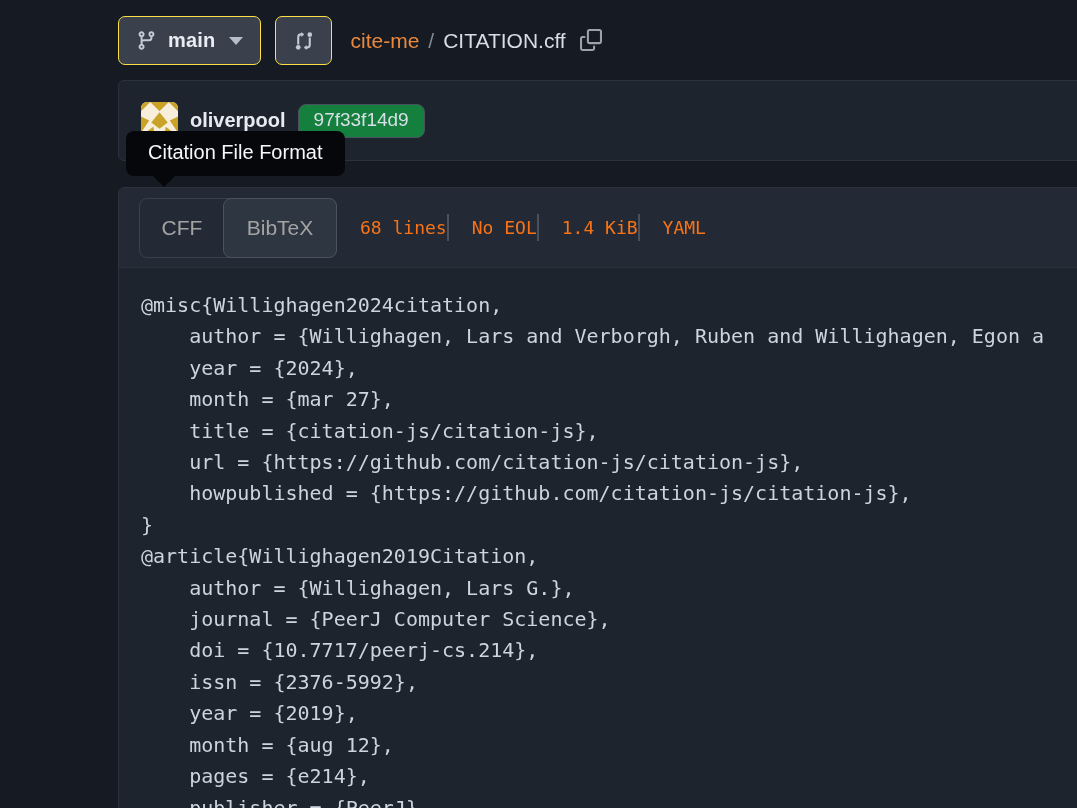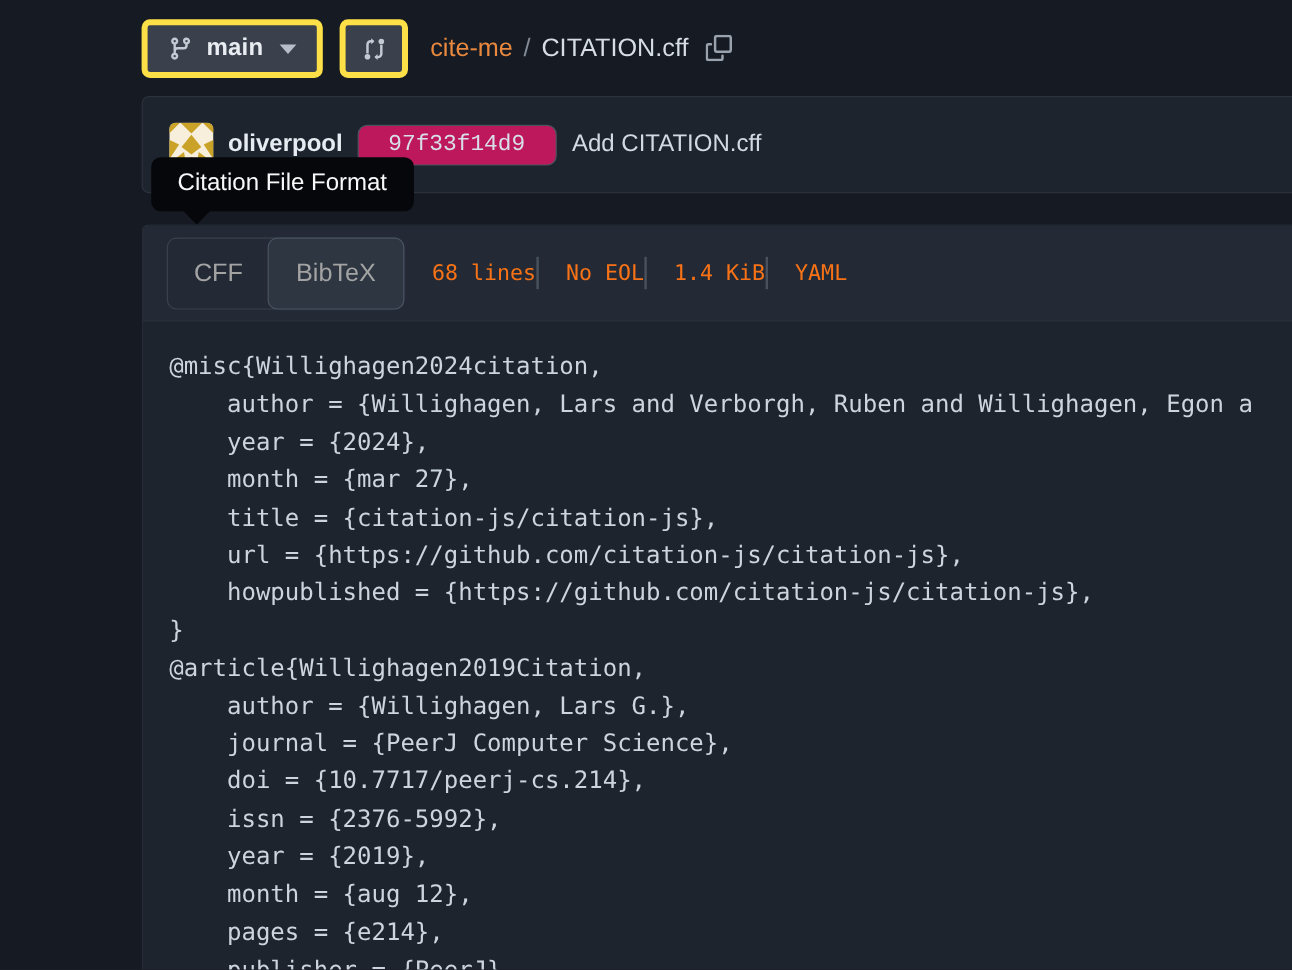"main" .btn { border: 5px solid #fde047 -> 1px solid #fde047 }
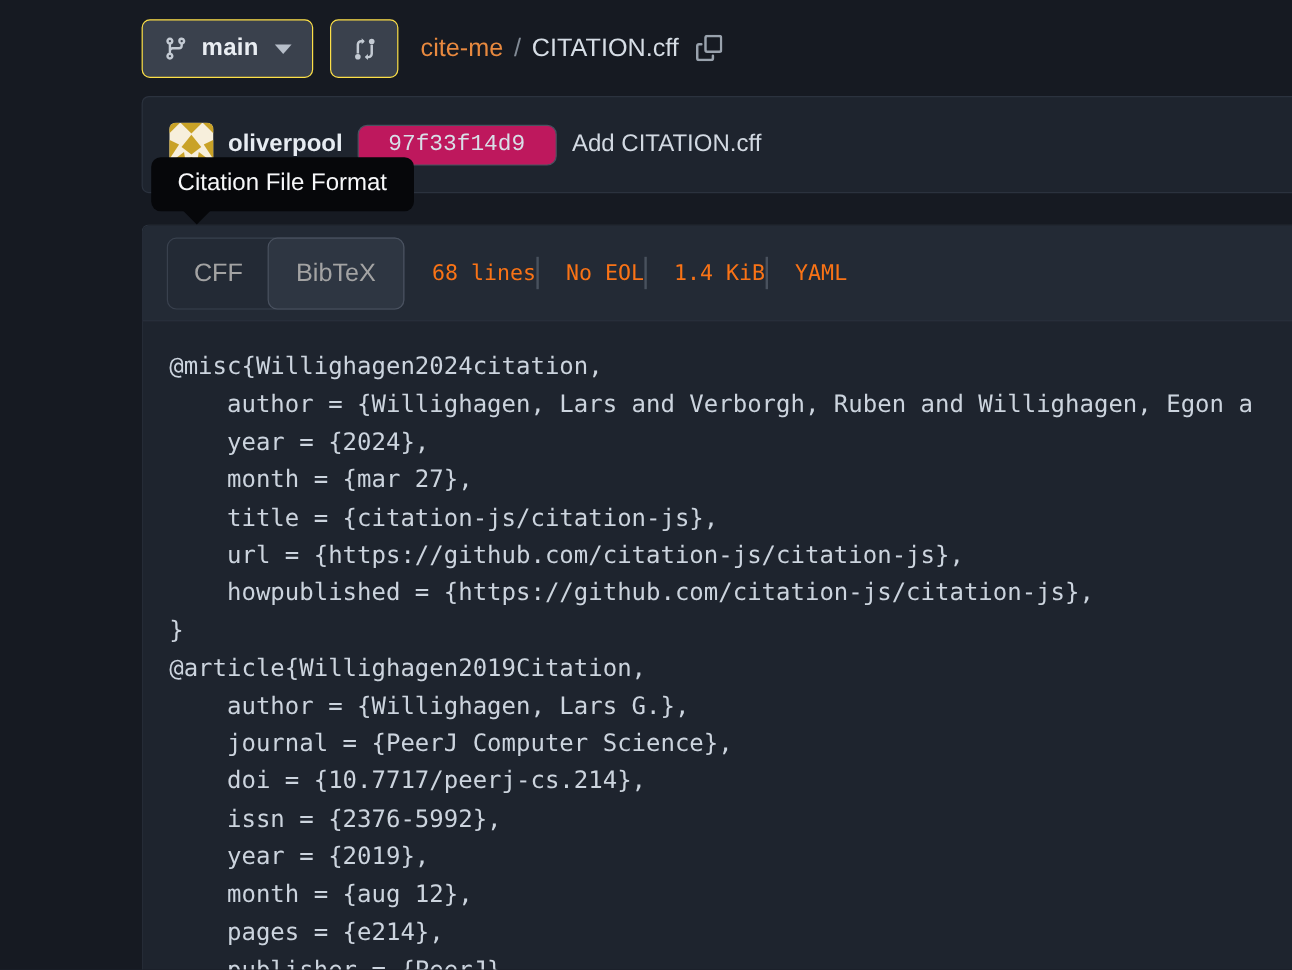"97f33f14d9" .commit-hash { background: #be185d -> #15803d; font-family: Liberation Mono, monospace -> Liberation Sans, sans-serif; padding: 4px 25px 6px -> 4px 15px 6px }
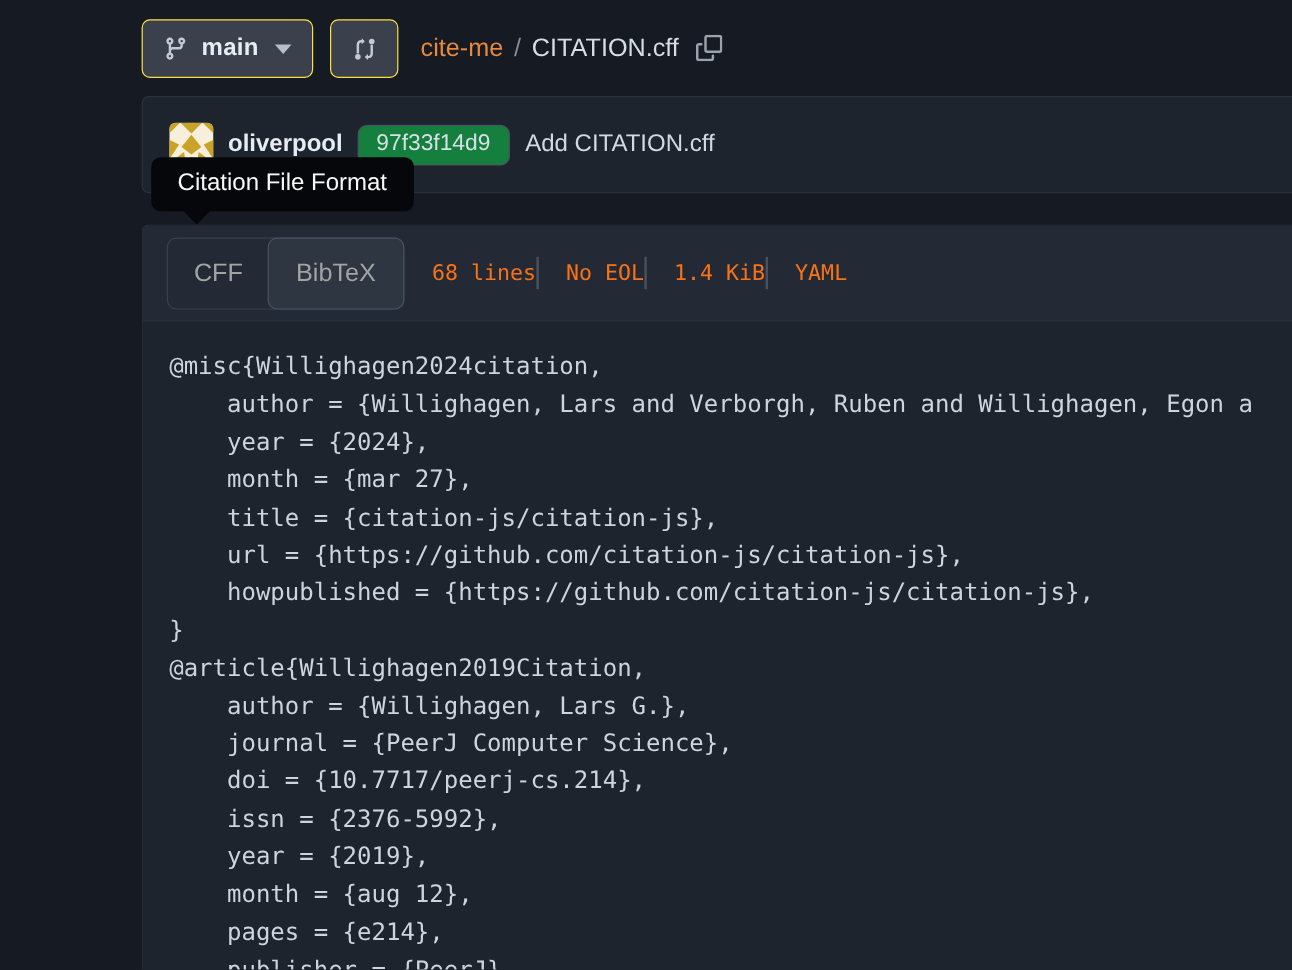"Add CITATION.cff" span.commit-msg { html: <span>Add CITATION.cff</span> -> none }
